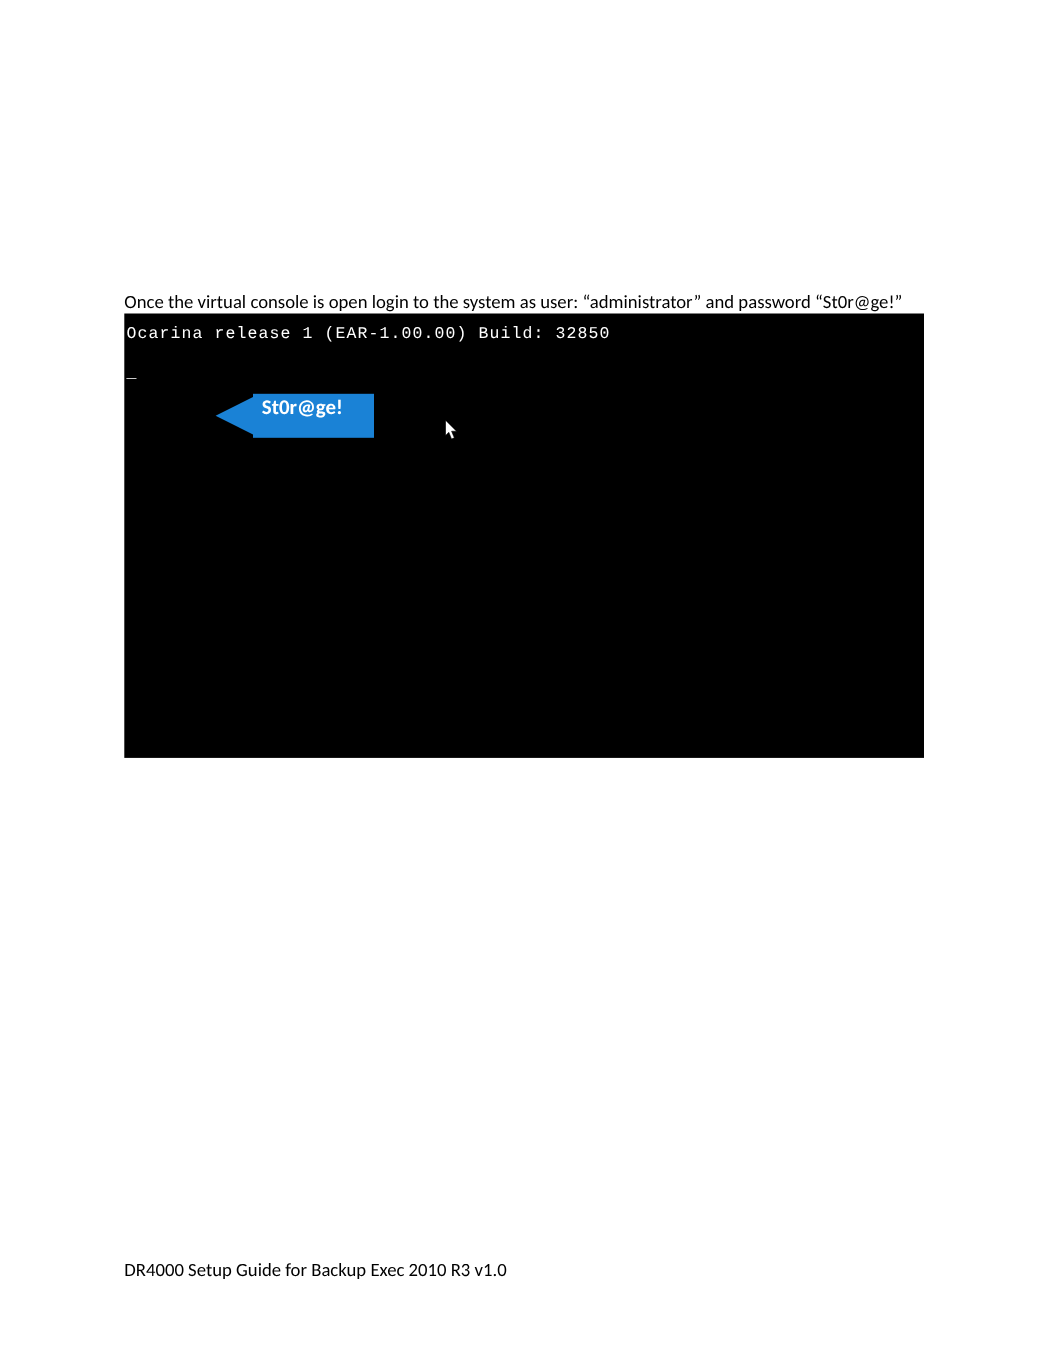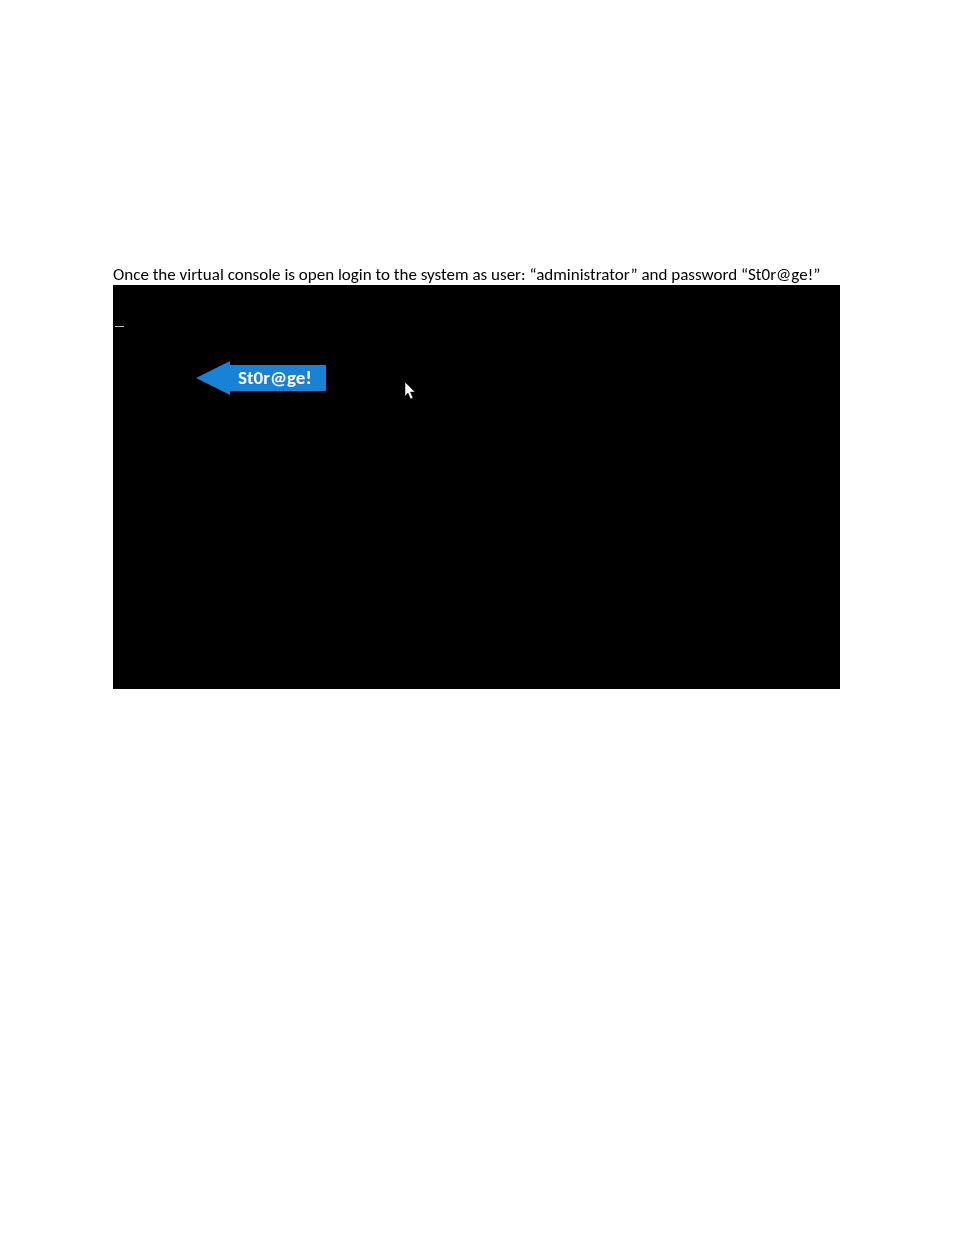"Ocarina release 1 (EAR-1.00.00) Build:" div.line { html: none -> <div>Ocarina release 1 (EAR-1.00.00) Build: 32850</div> }
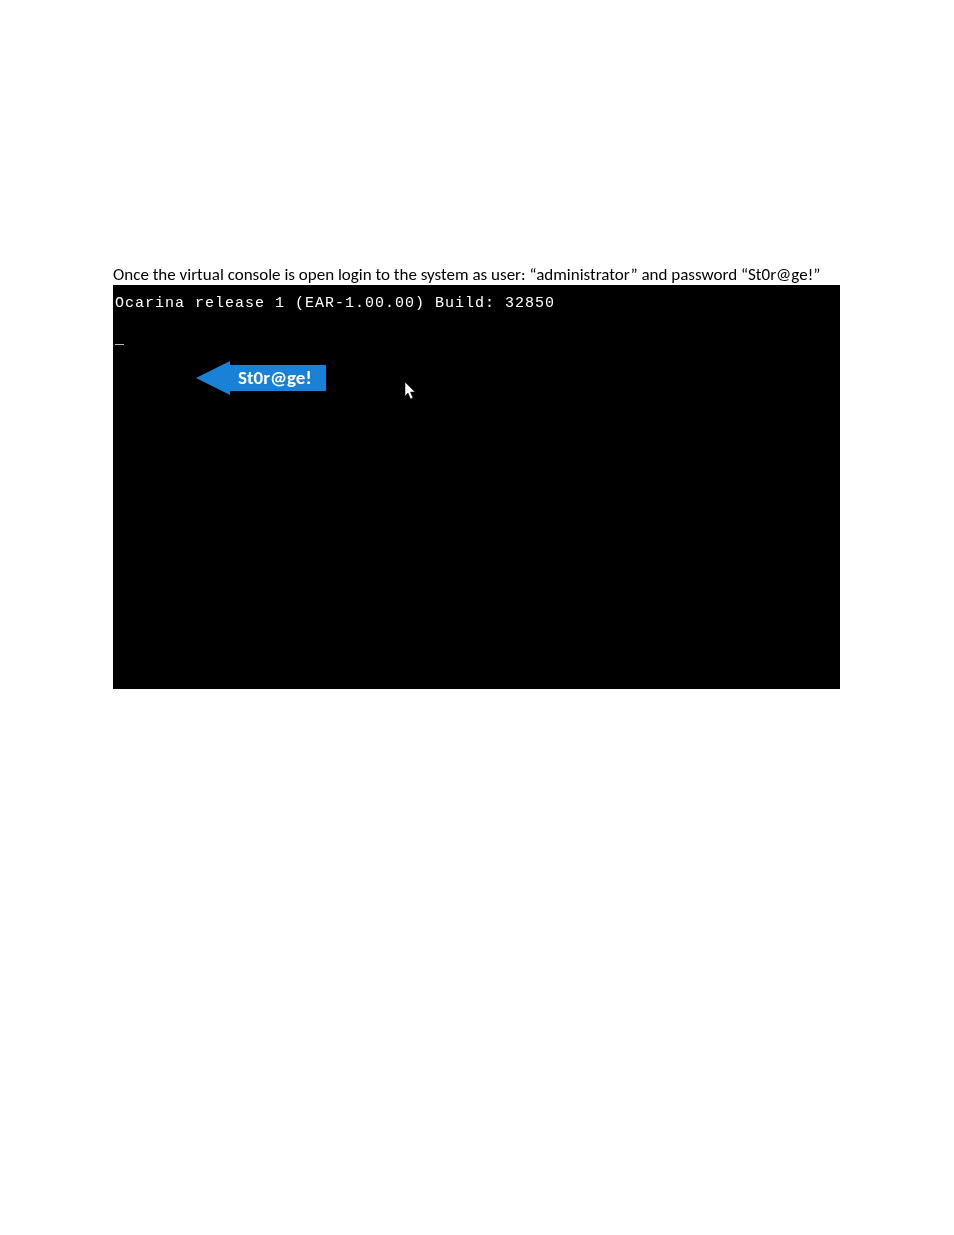"St0r@ge!" .arrow-body { height: 26px -> 40px; padding: 0 14px 0 8px -> 0 28px 0 8px }
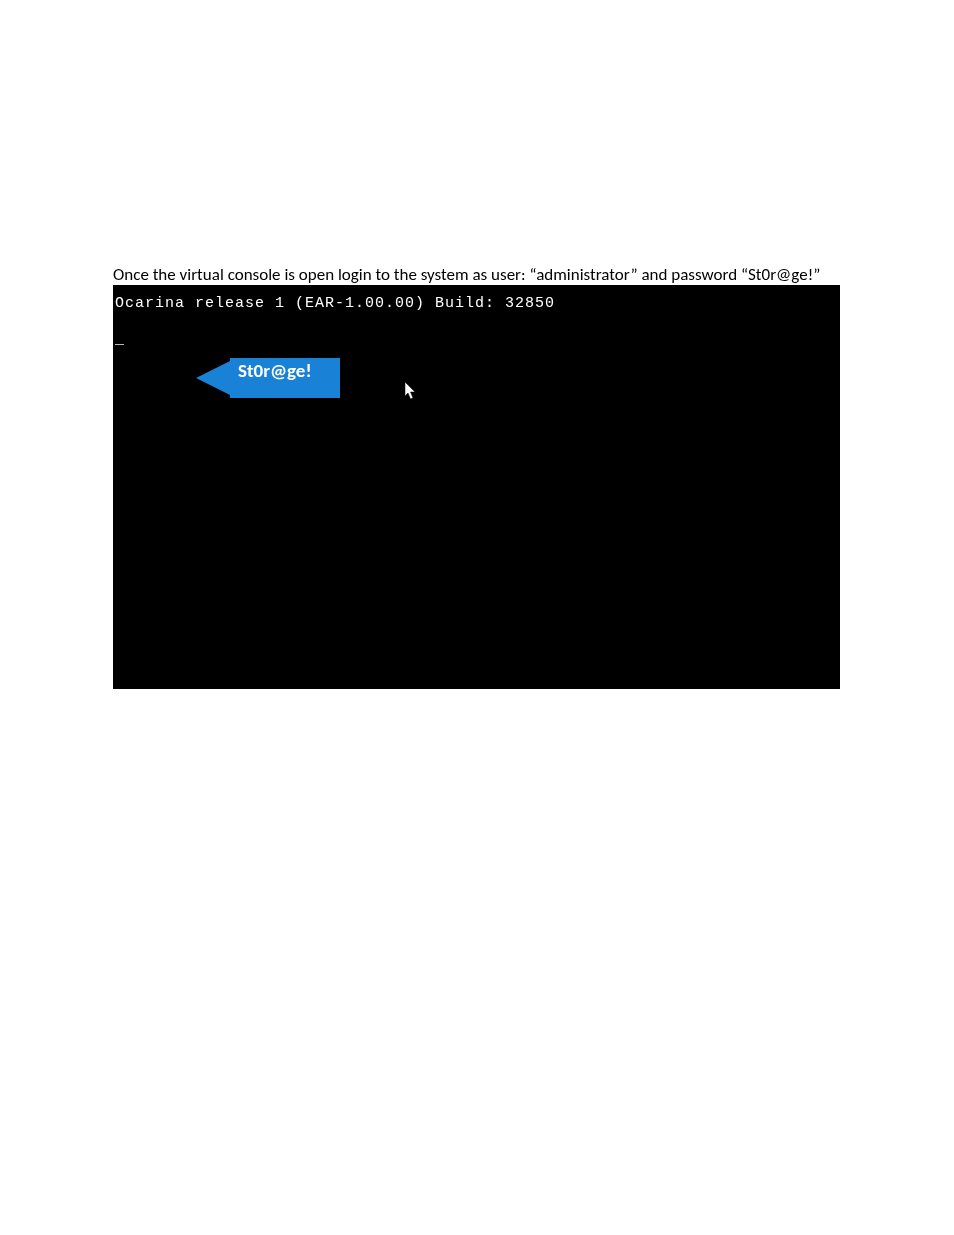"DR4000 Setup Guide for Backup" div.footer { html: none -> <div>DR4000 Setup Guide for Backup Exec 2010 R3 v1.0</div> }
